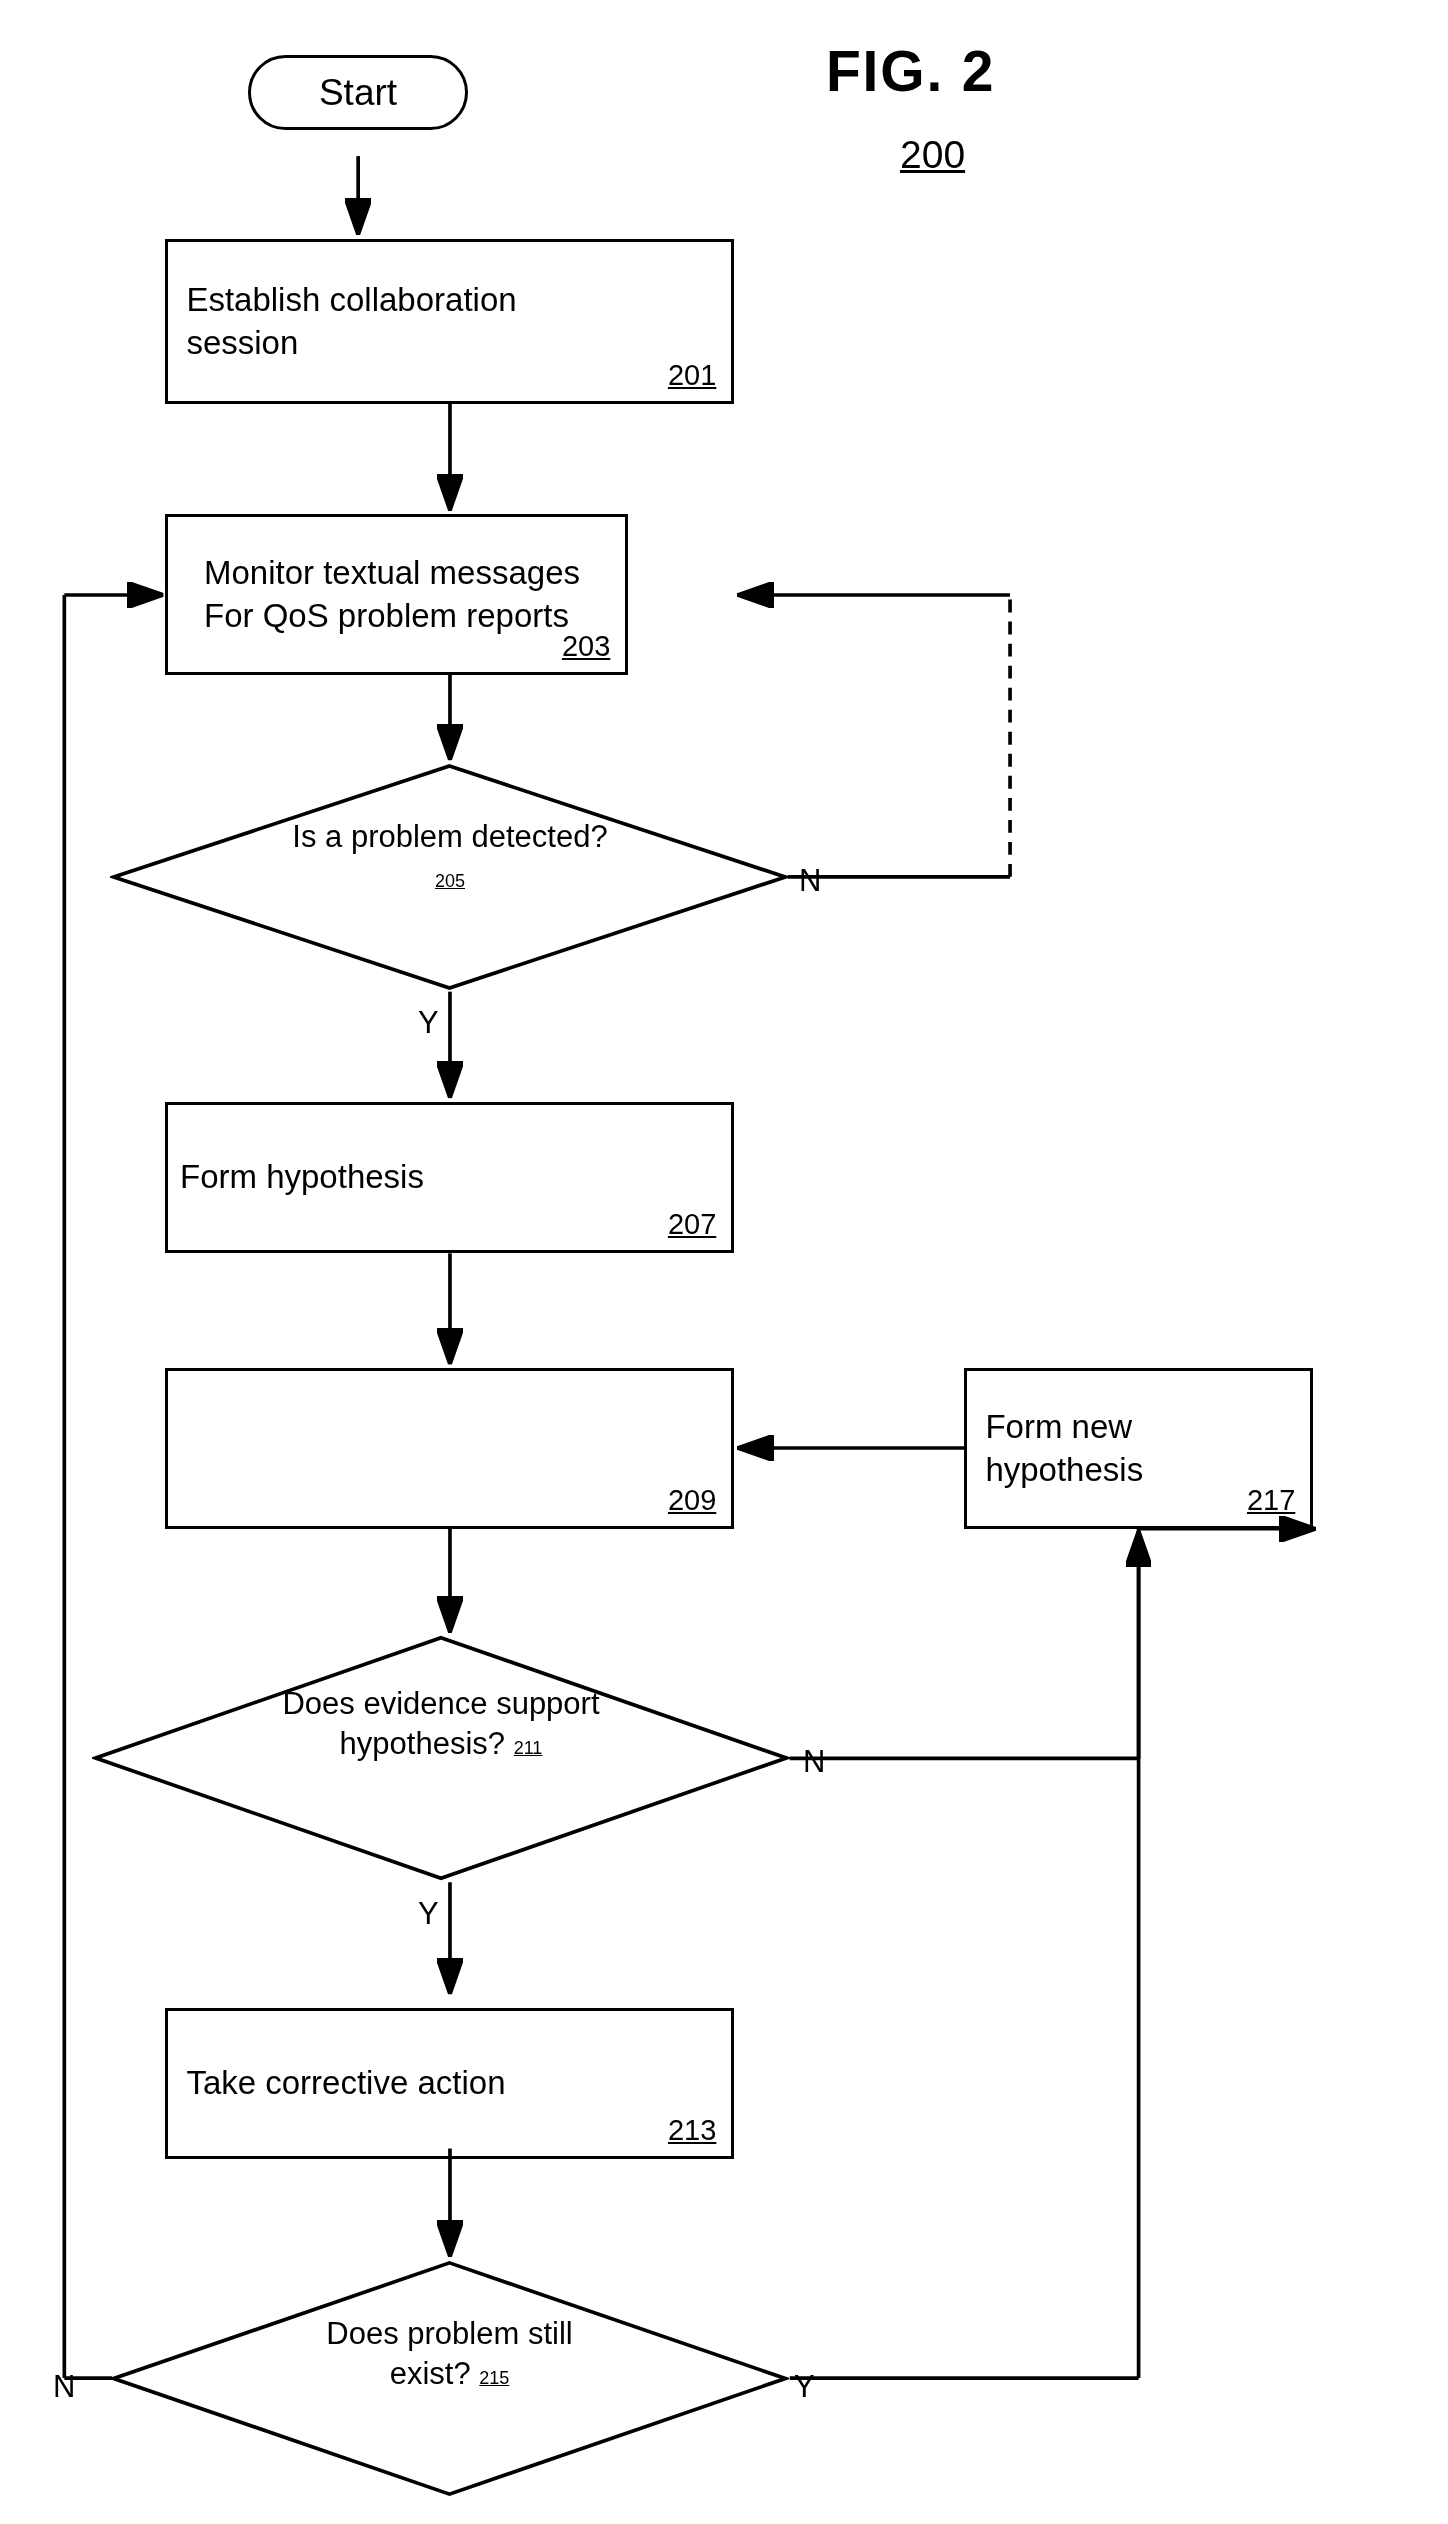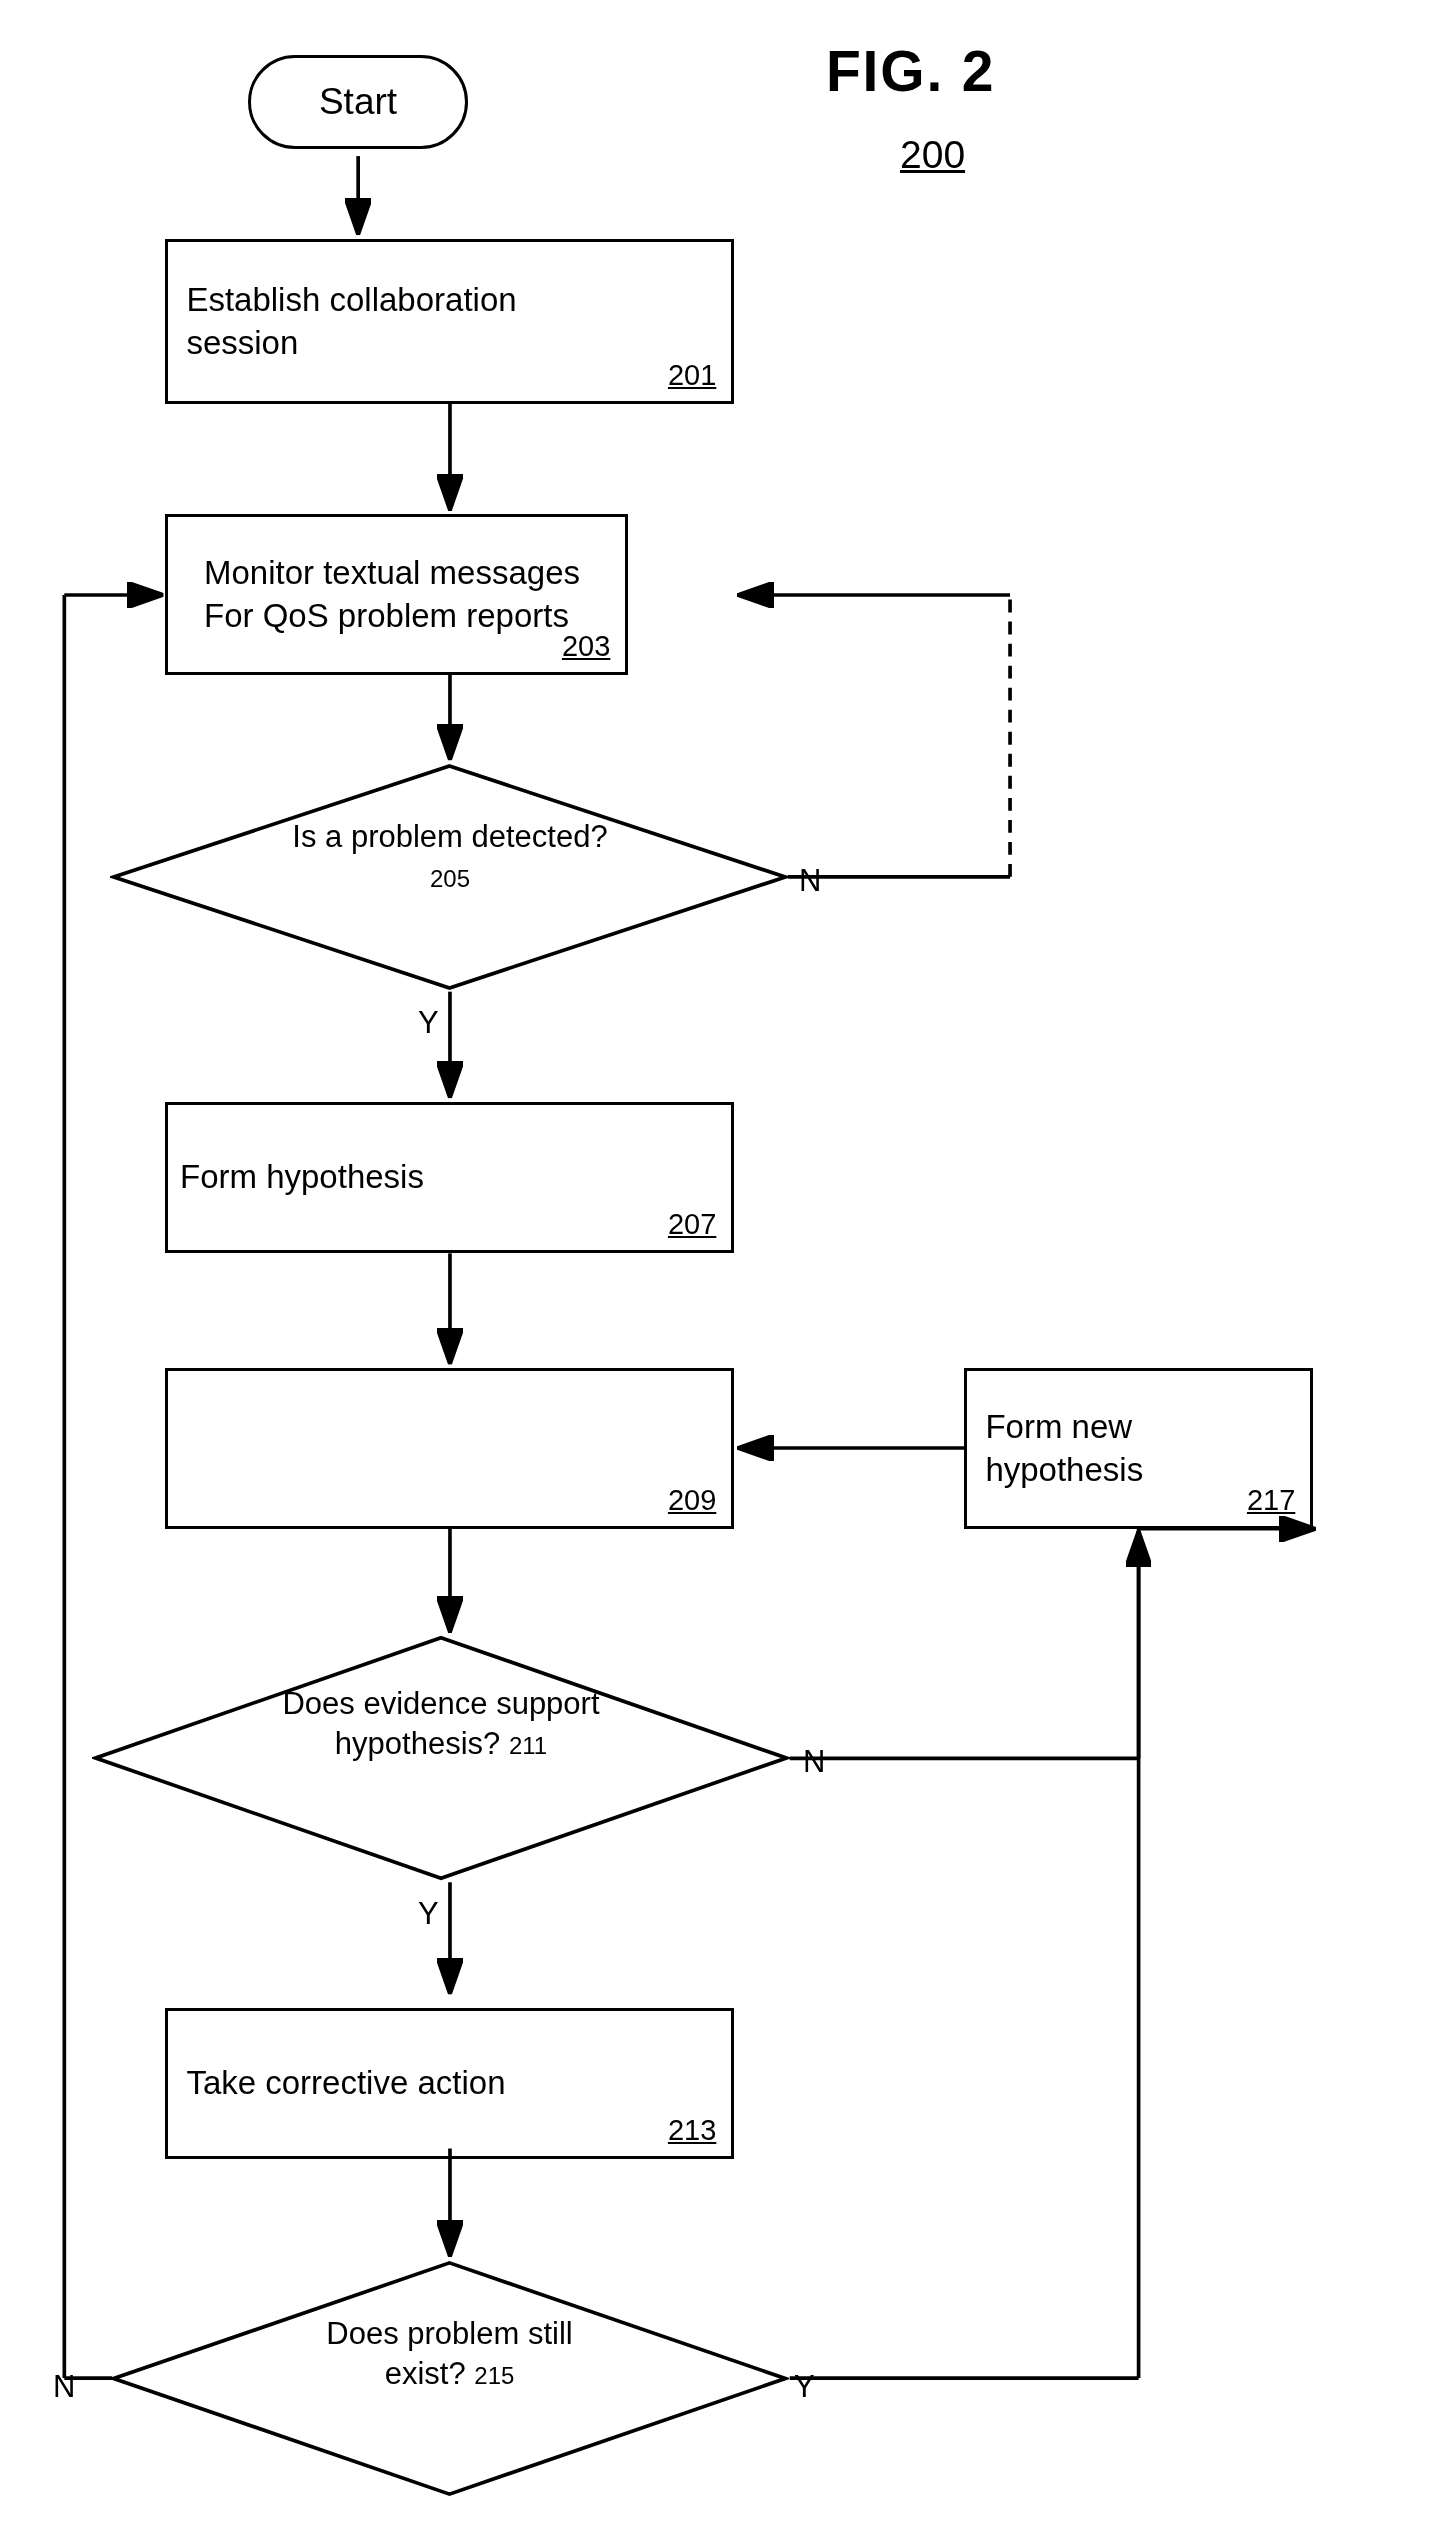"Start" .start-oval { height: 94px -> 75px }
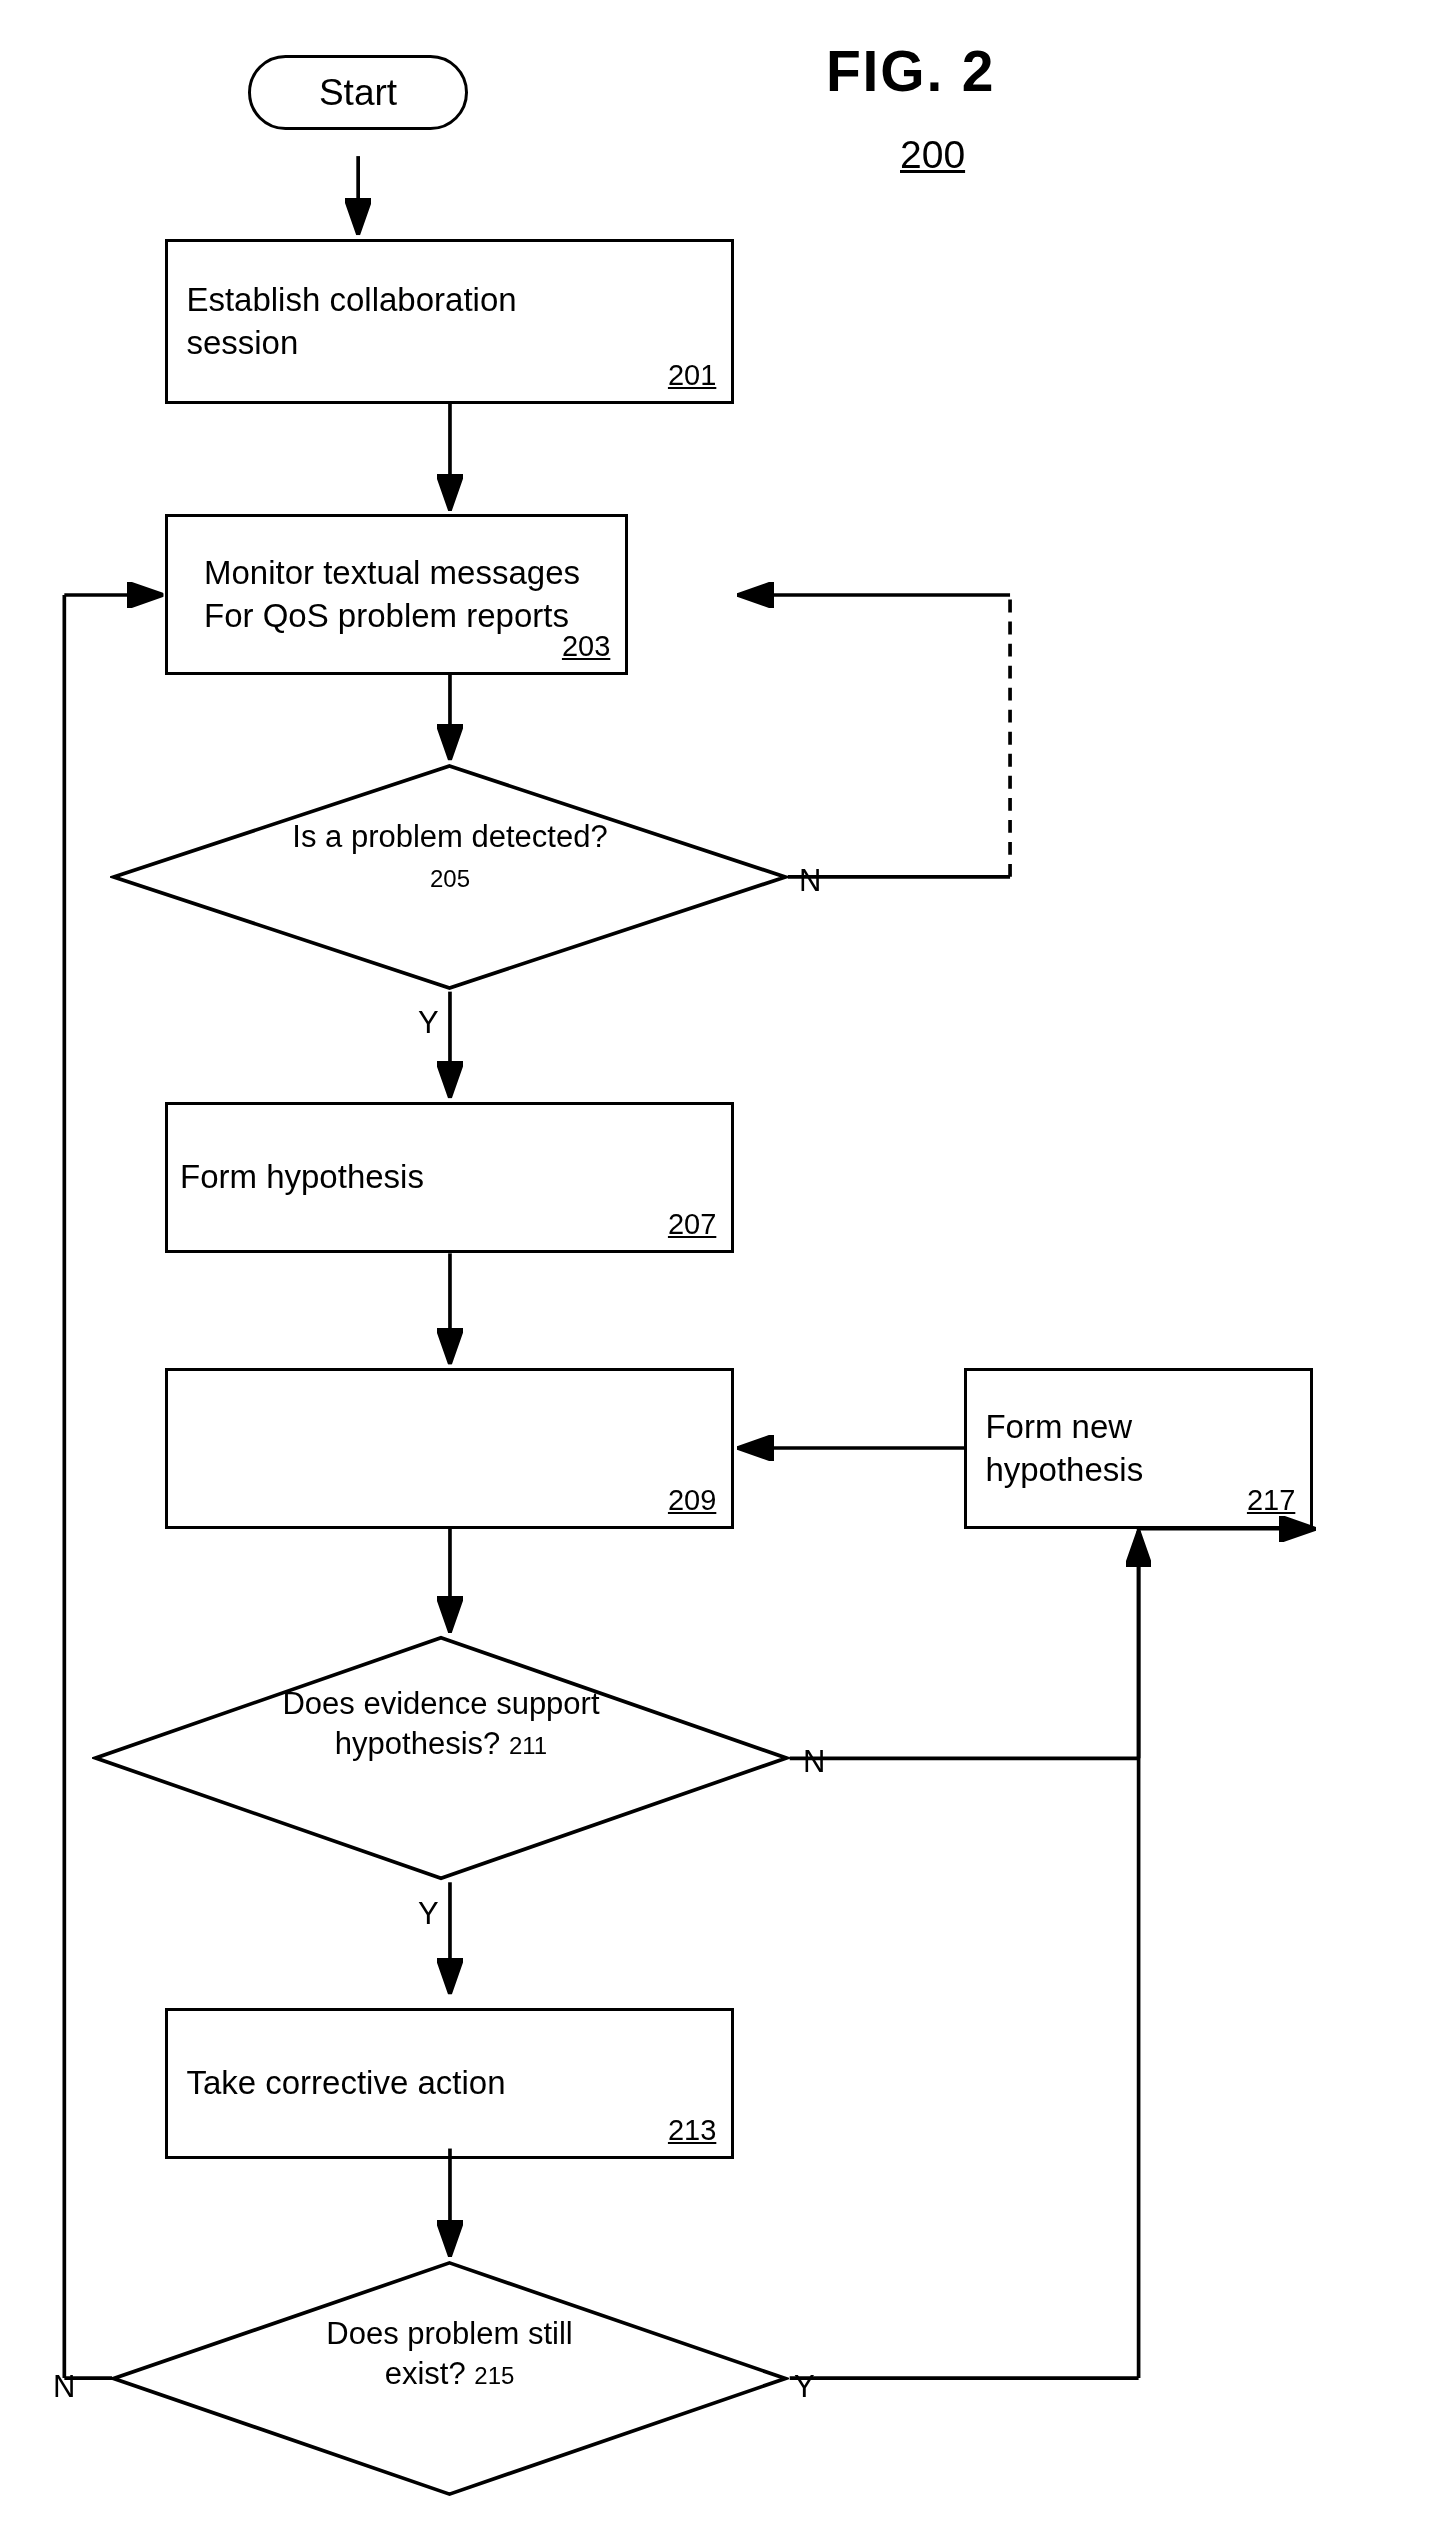"205" .diamond-num { font-size: 24px -> 18px; text-decoration: none -> underline }
